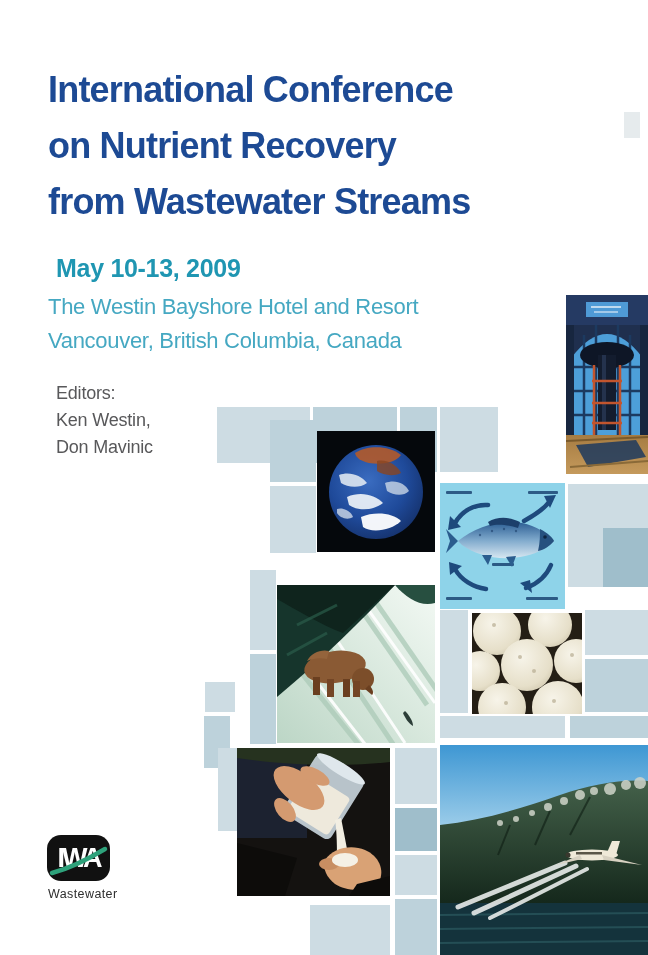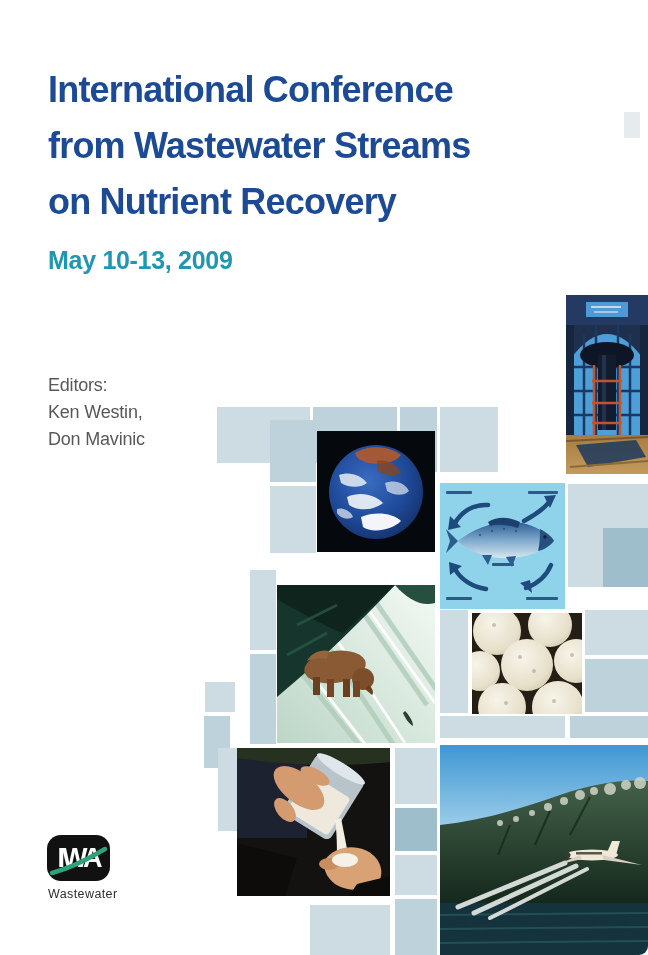"International Conference" .cover { border-radius: 9px -> none }
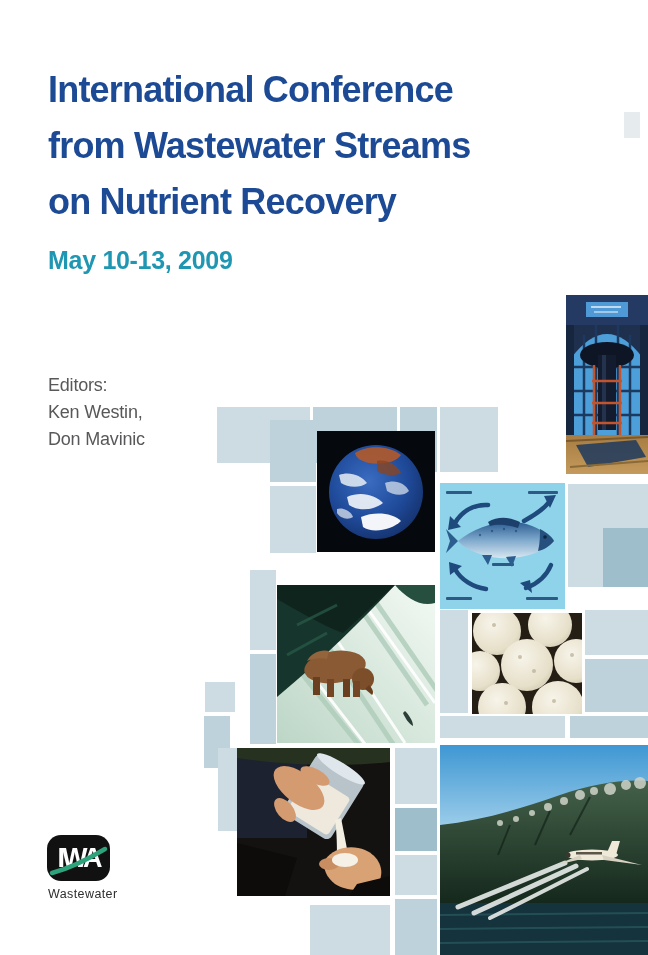"from Wastewater Streams" span { order: before "on Nutrient Recovery" -> after "on Nutrient Recovery" }
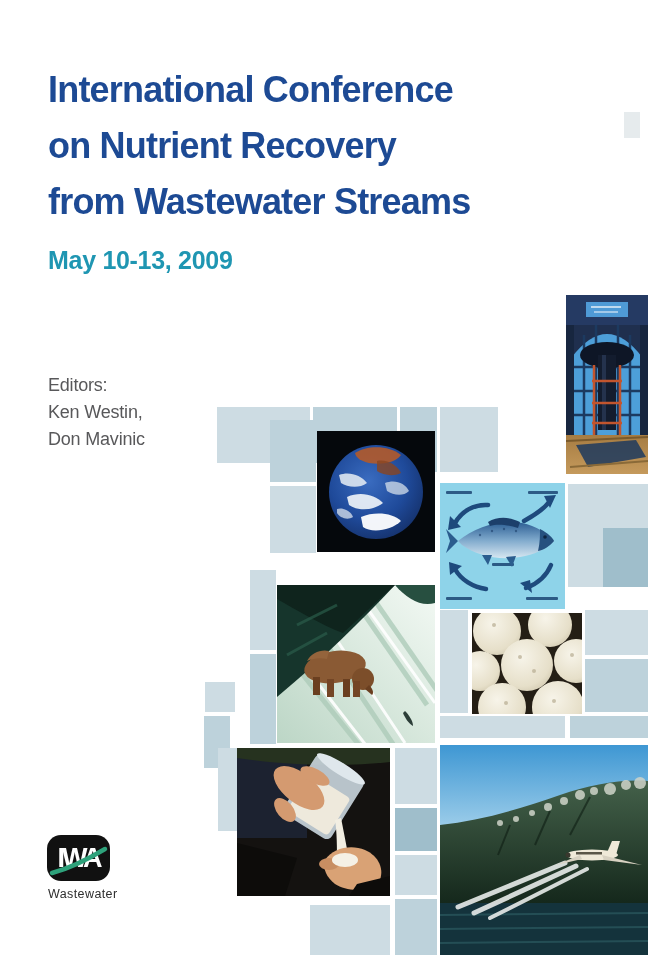"May 10-13, 2009" .date { margin: 0 -> 8px }
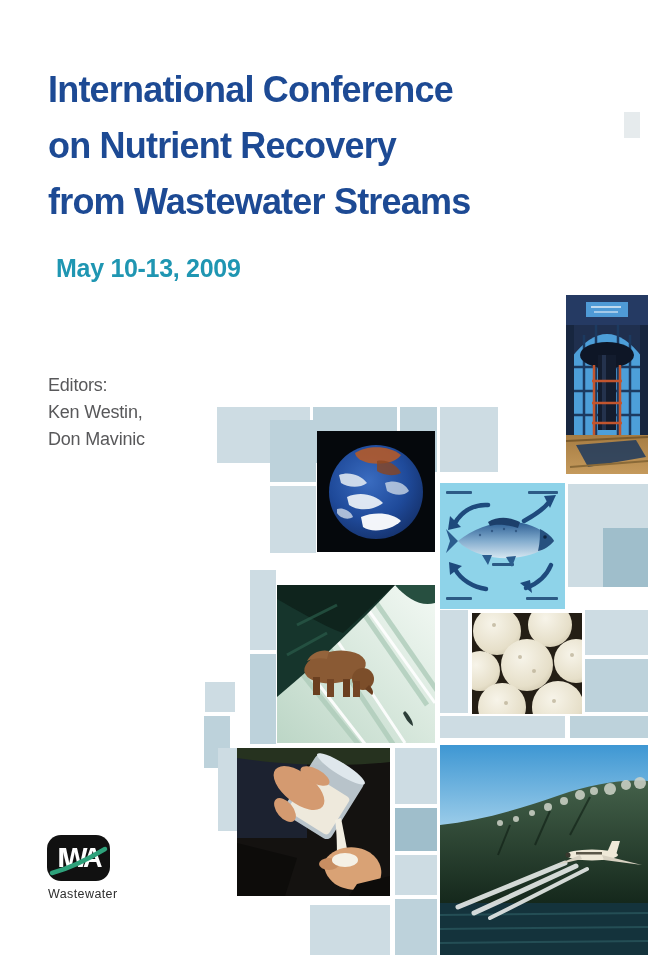"The Westin Bayshore Hotel and" p.venue { html: none -> <p> <span>The Westin Bayshore Hotel and Resort</span> <span>Vancouver, British Columbia, Canada</span> </p> }
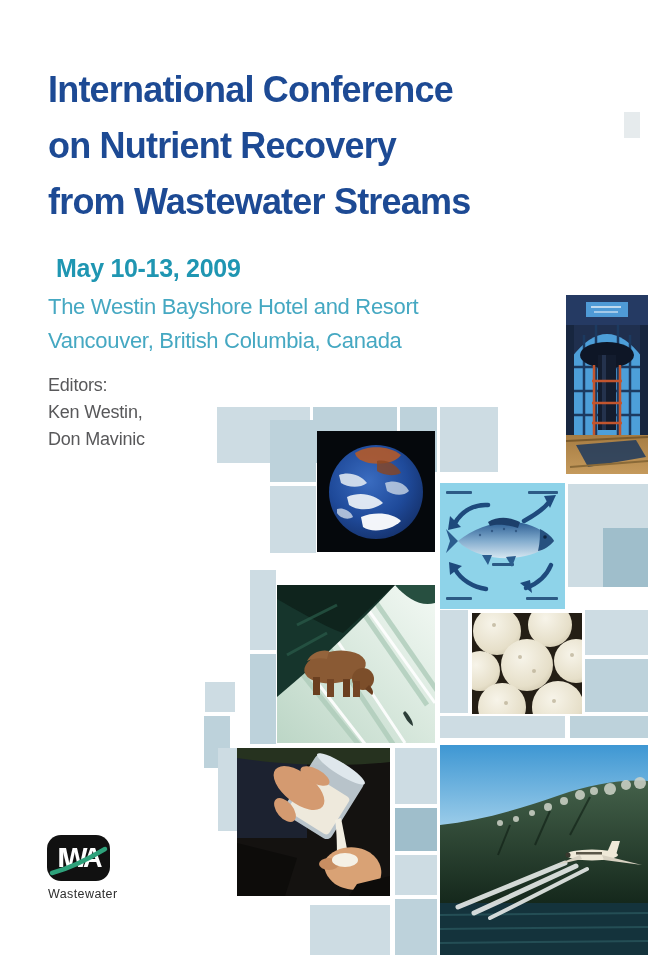"Editors:" .editors { margin: 0 -> 8px }
